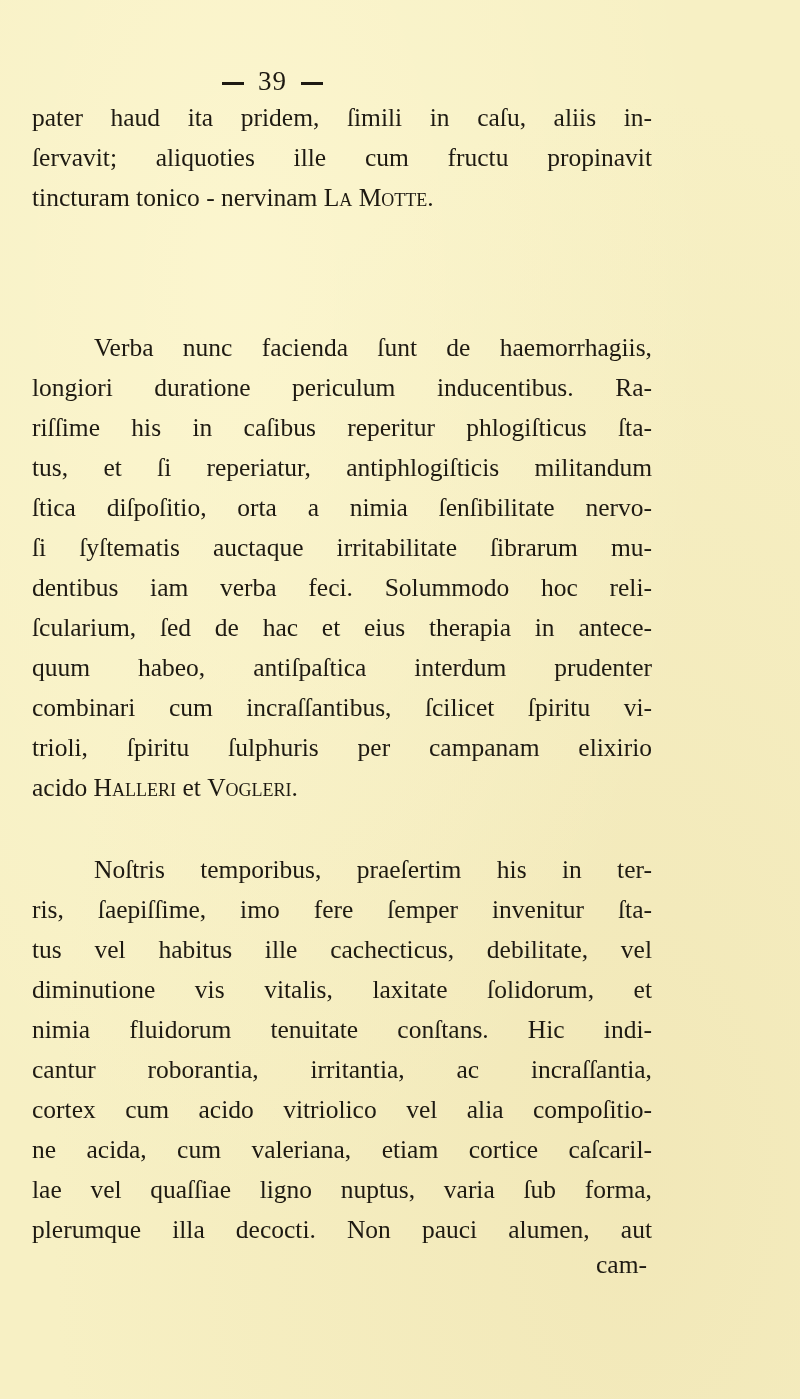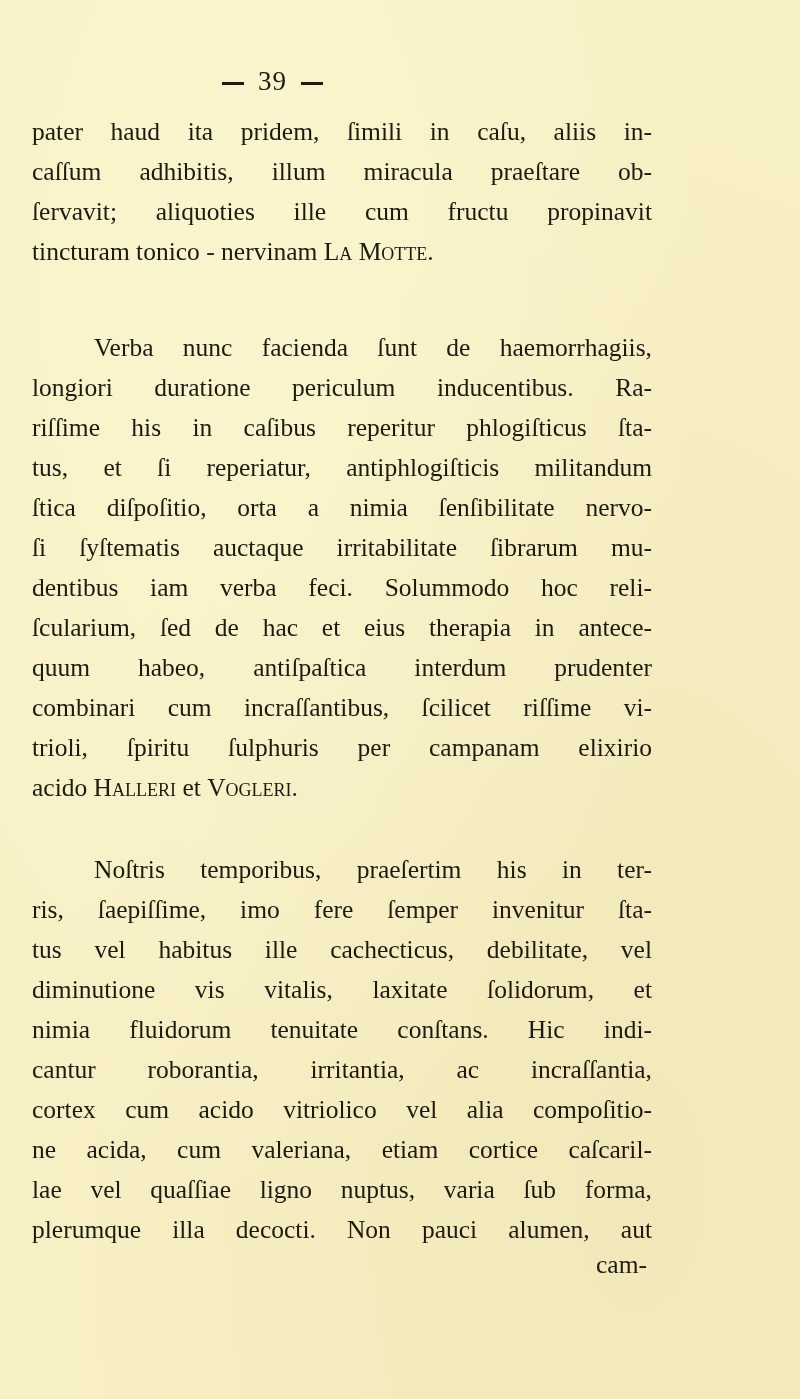"pater haud ita pridem, ſimili" div.text-block { top: 112px -> 98px }
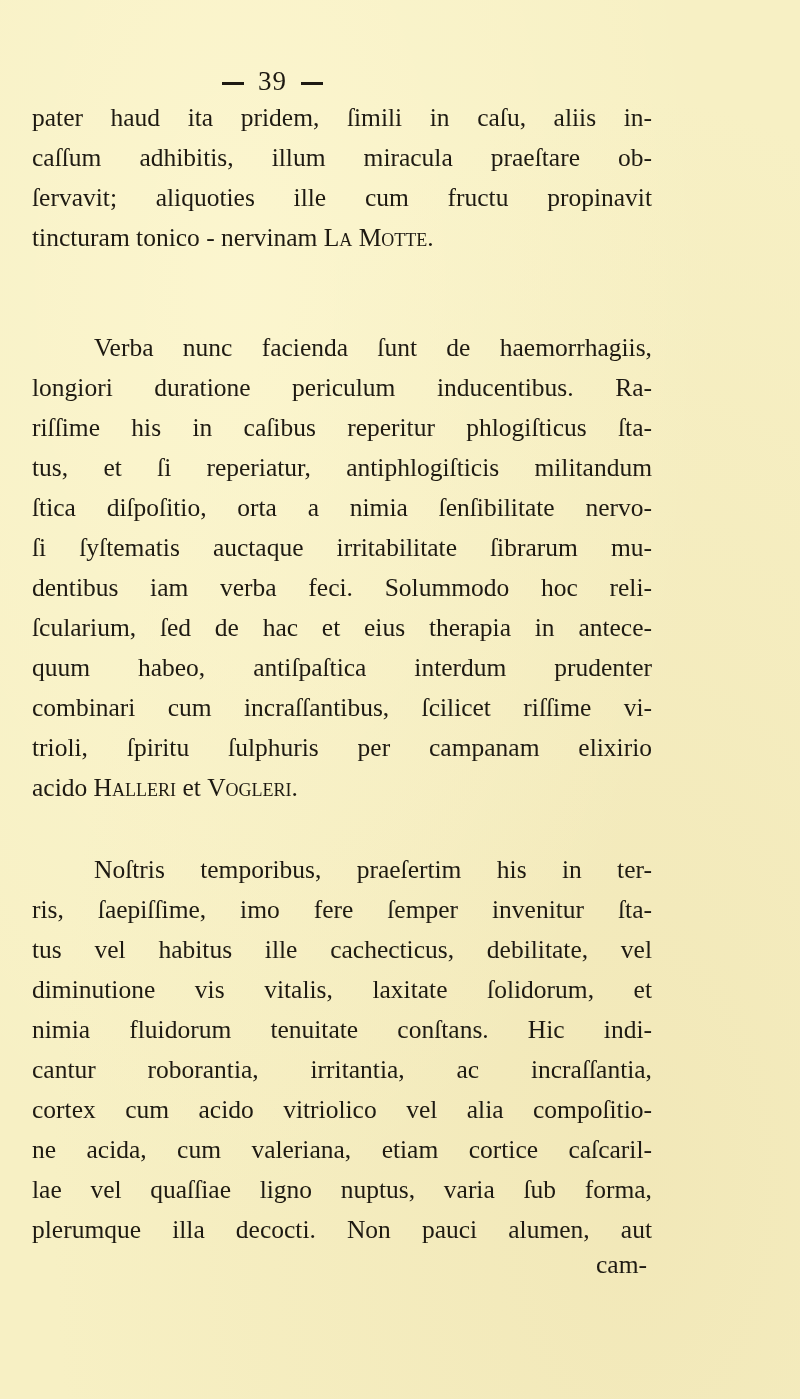"caſſum adhibitis, illum miracula" span.line { html: <span>caſſum adhibitis, illum miracula praeſtare ob-</span> -> none }
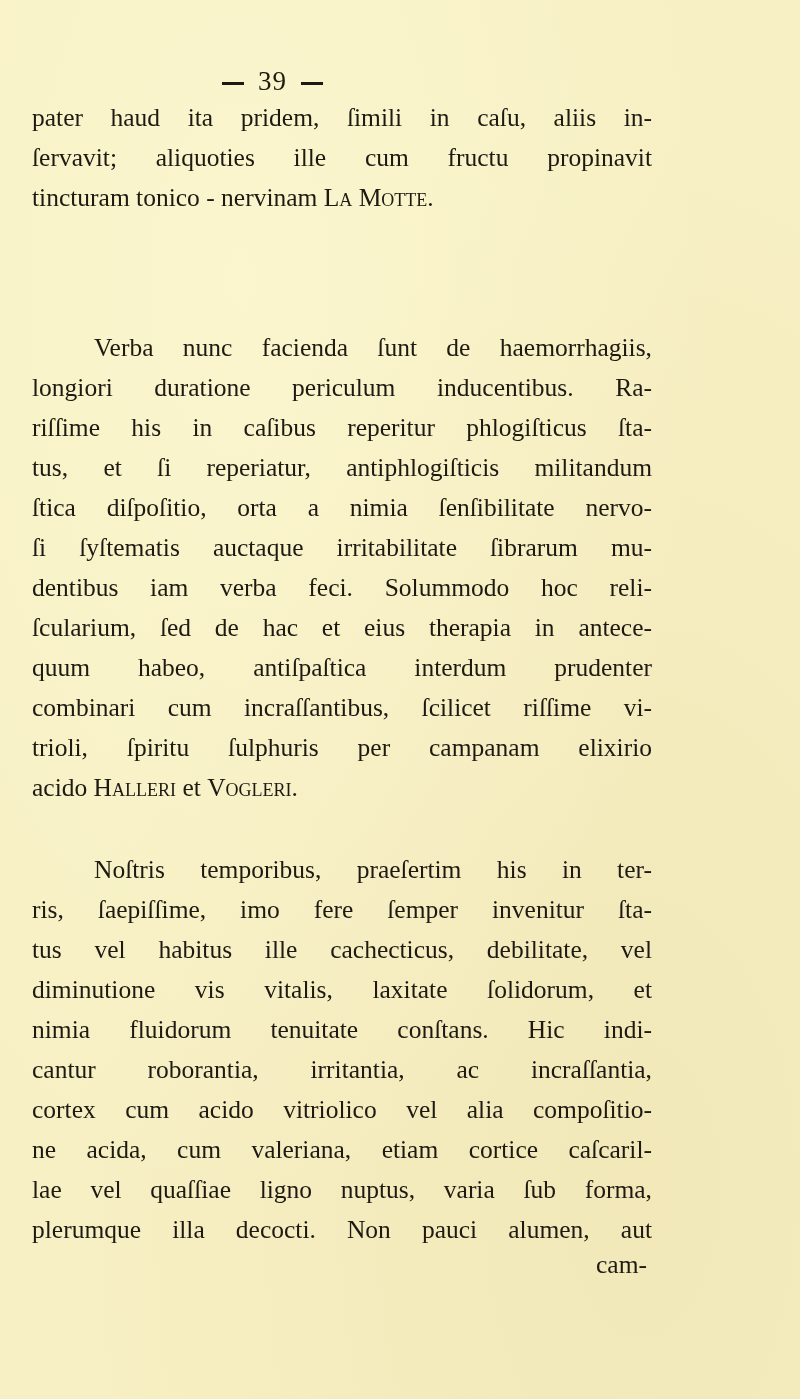"combinari cum incraſſantibus, ſcilicet" span.line { text: riſſime -> ſpiritu }
